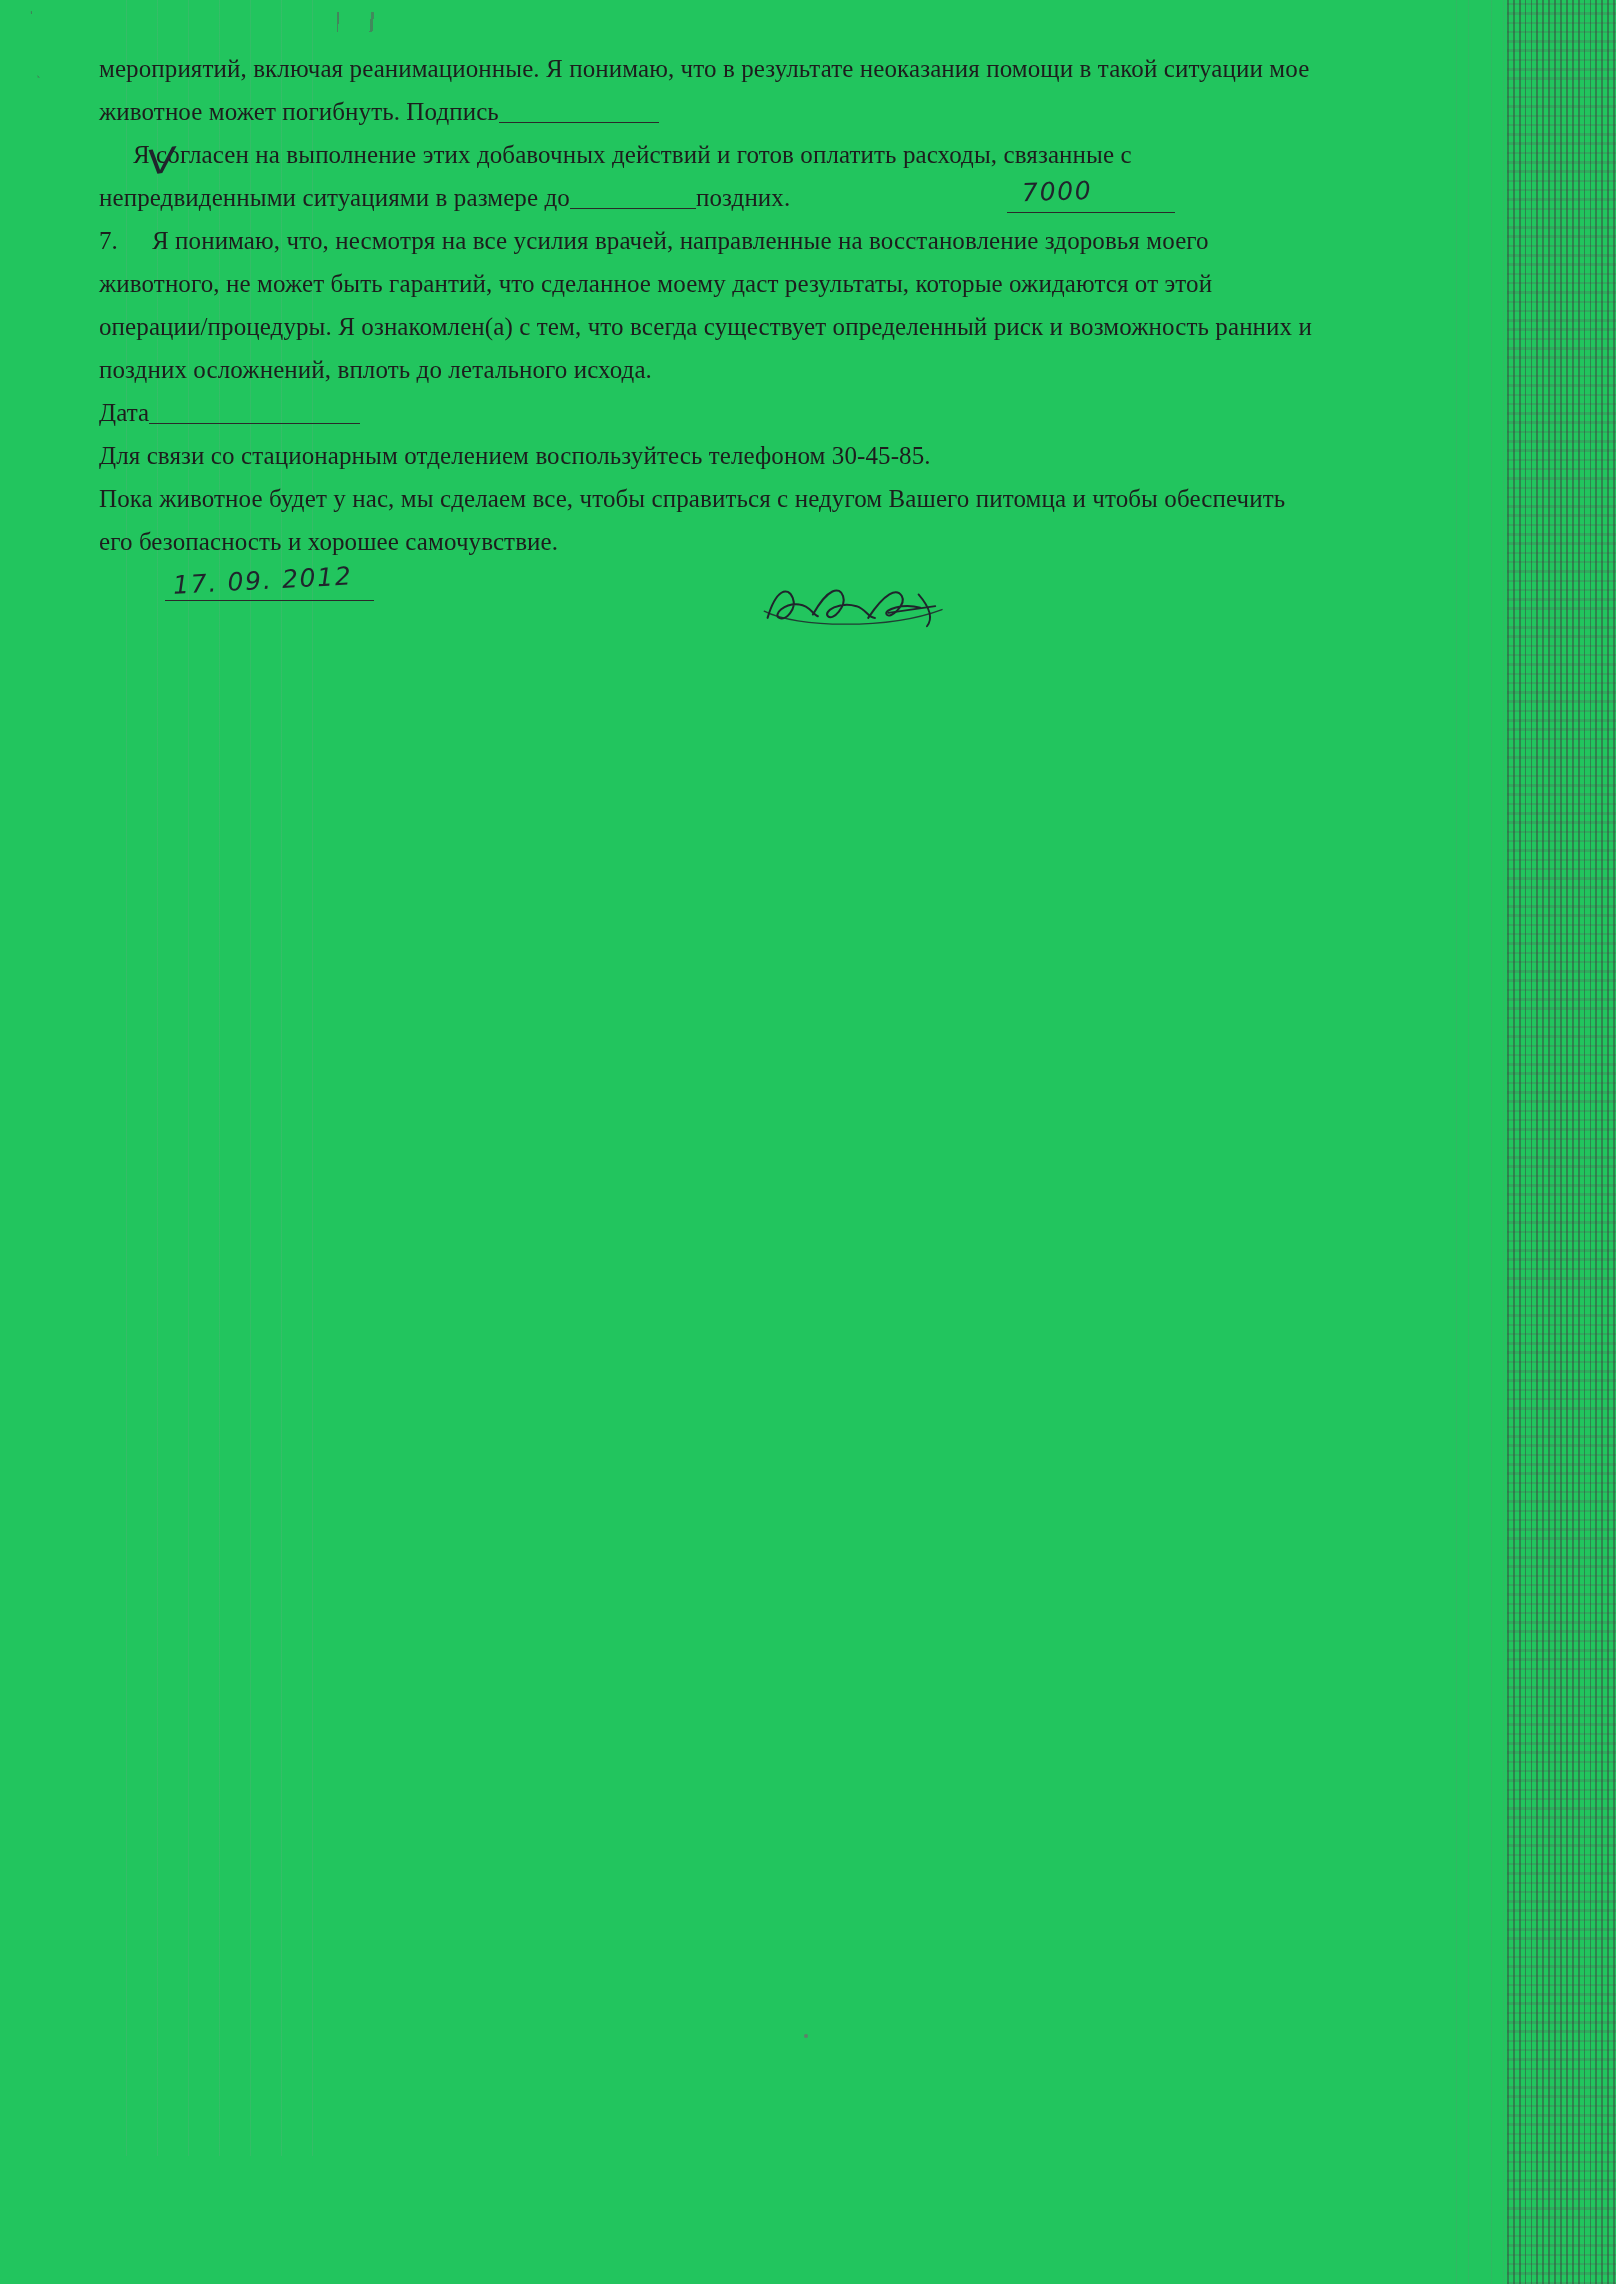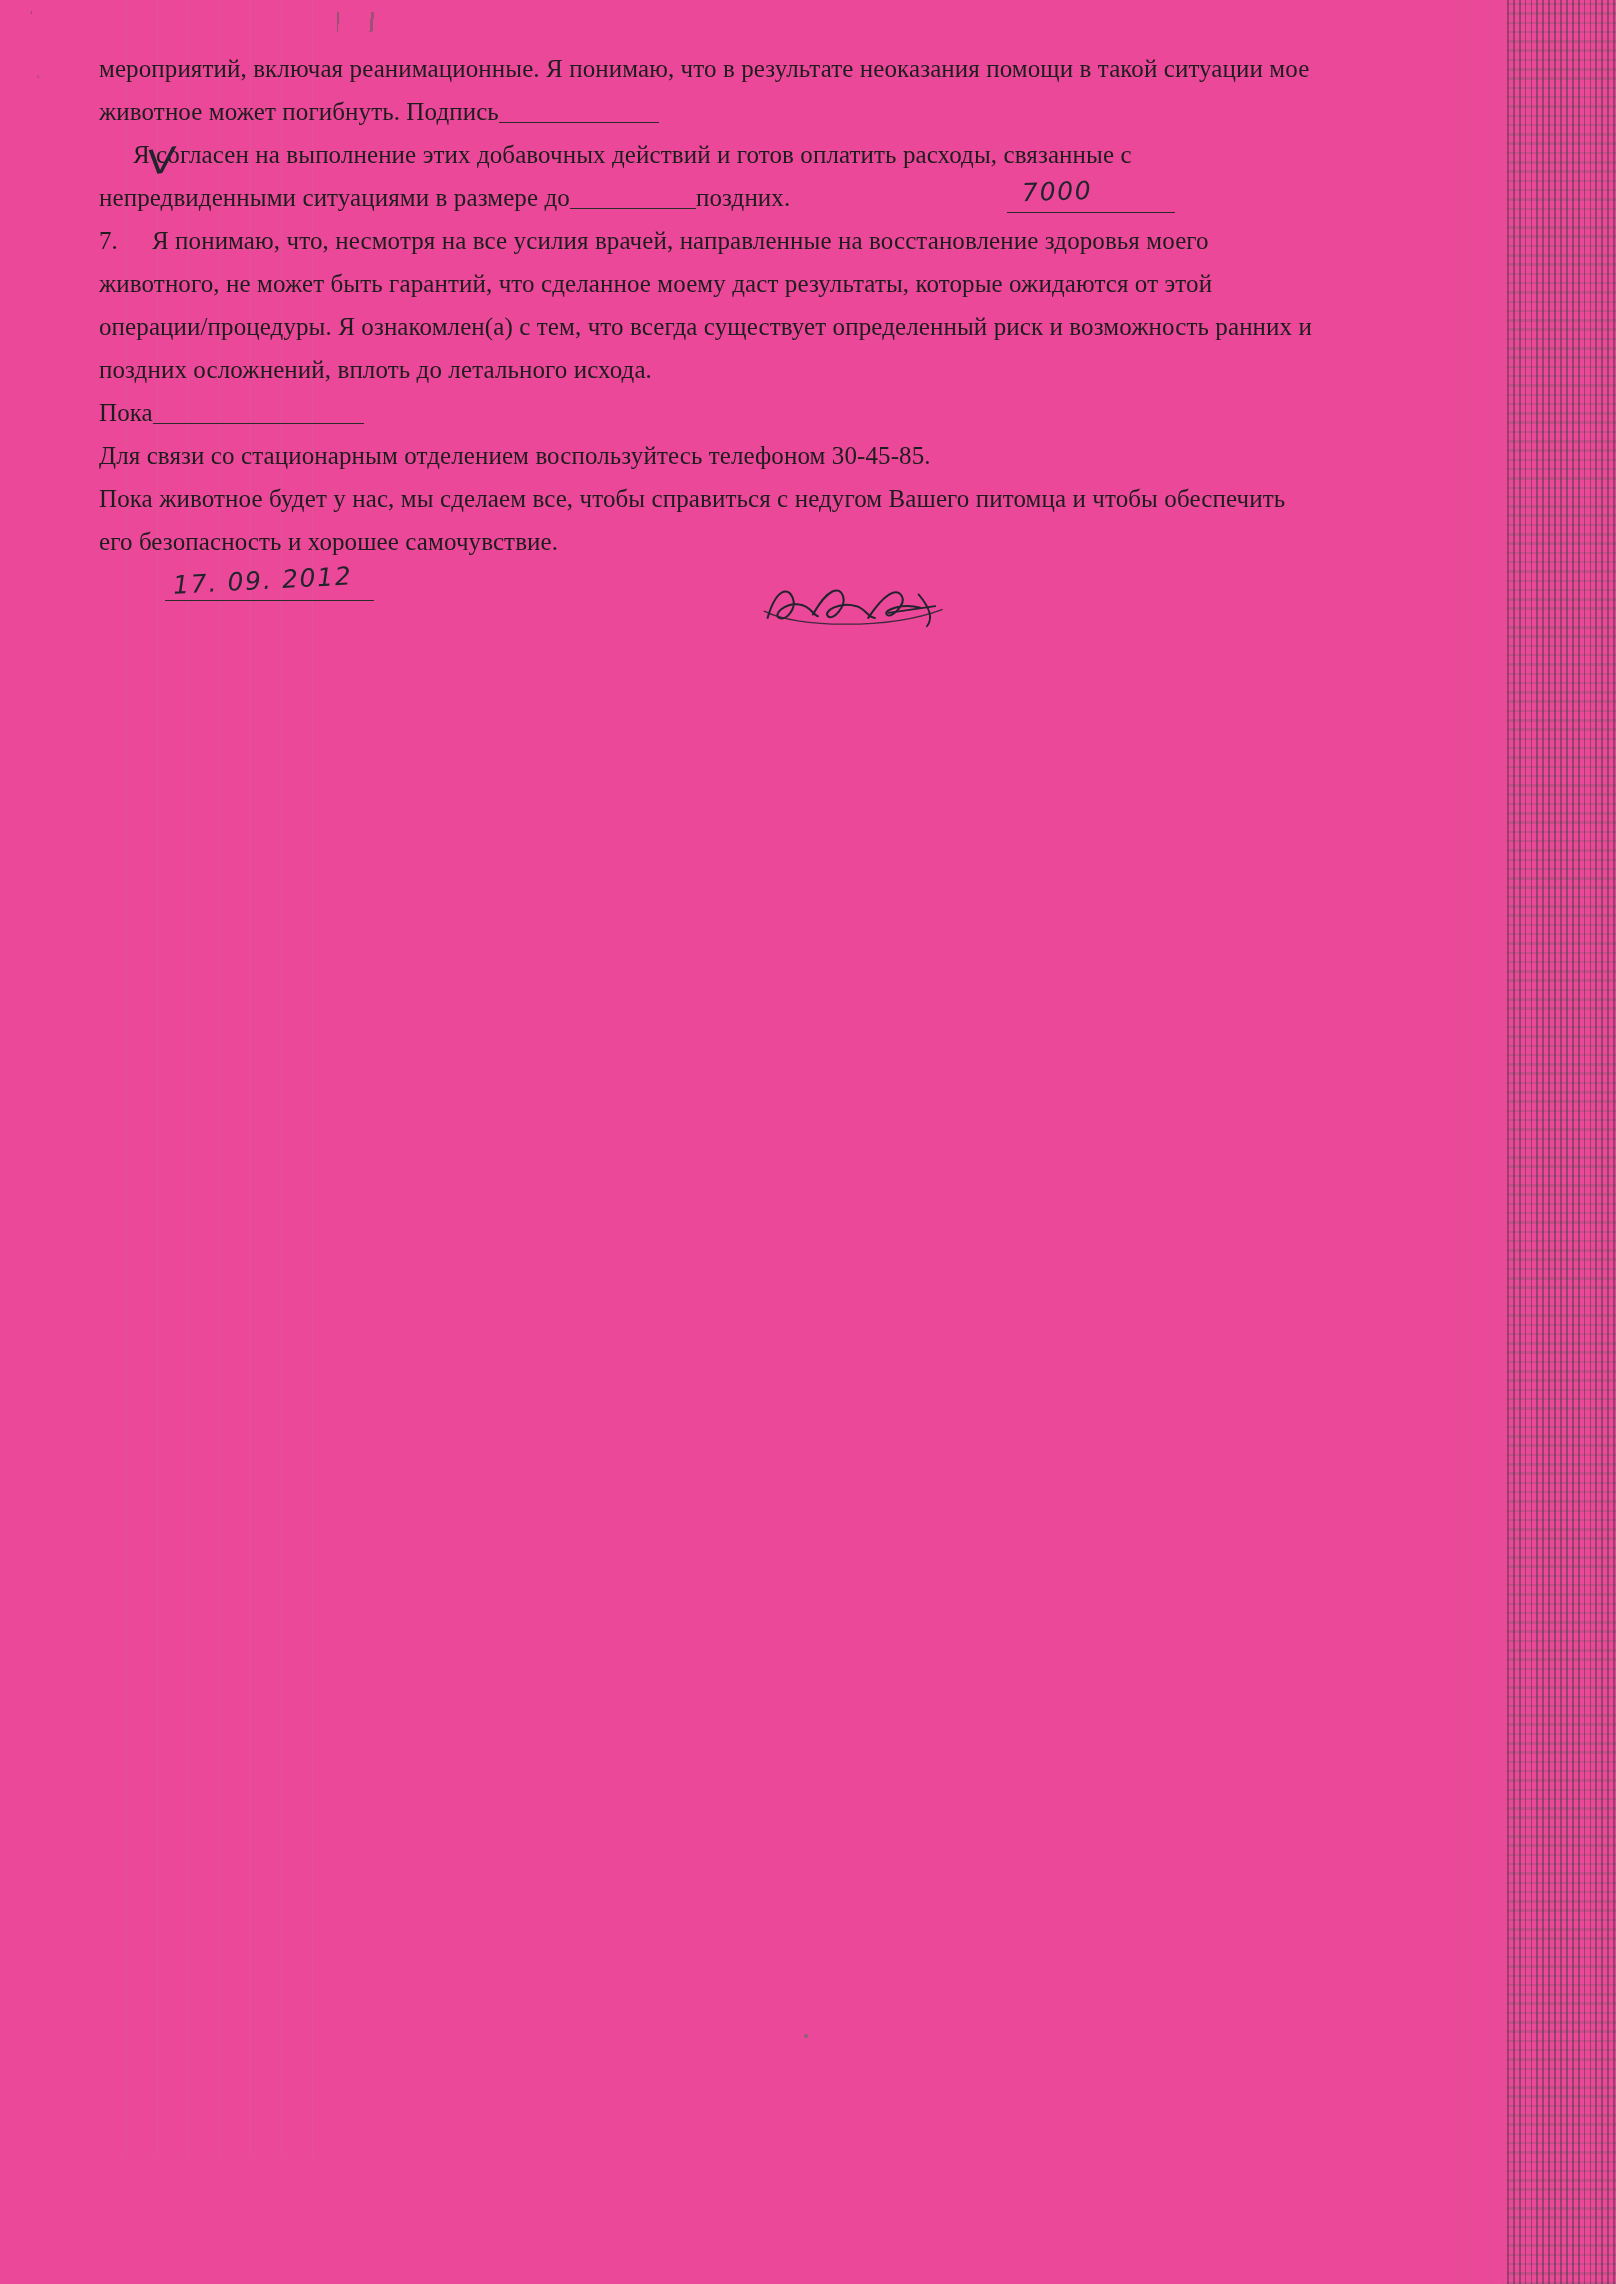"мероприятий, включая реанимационные. Я" .page { background: #ec4899 -> #22c55e }
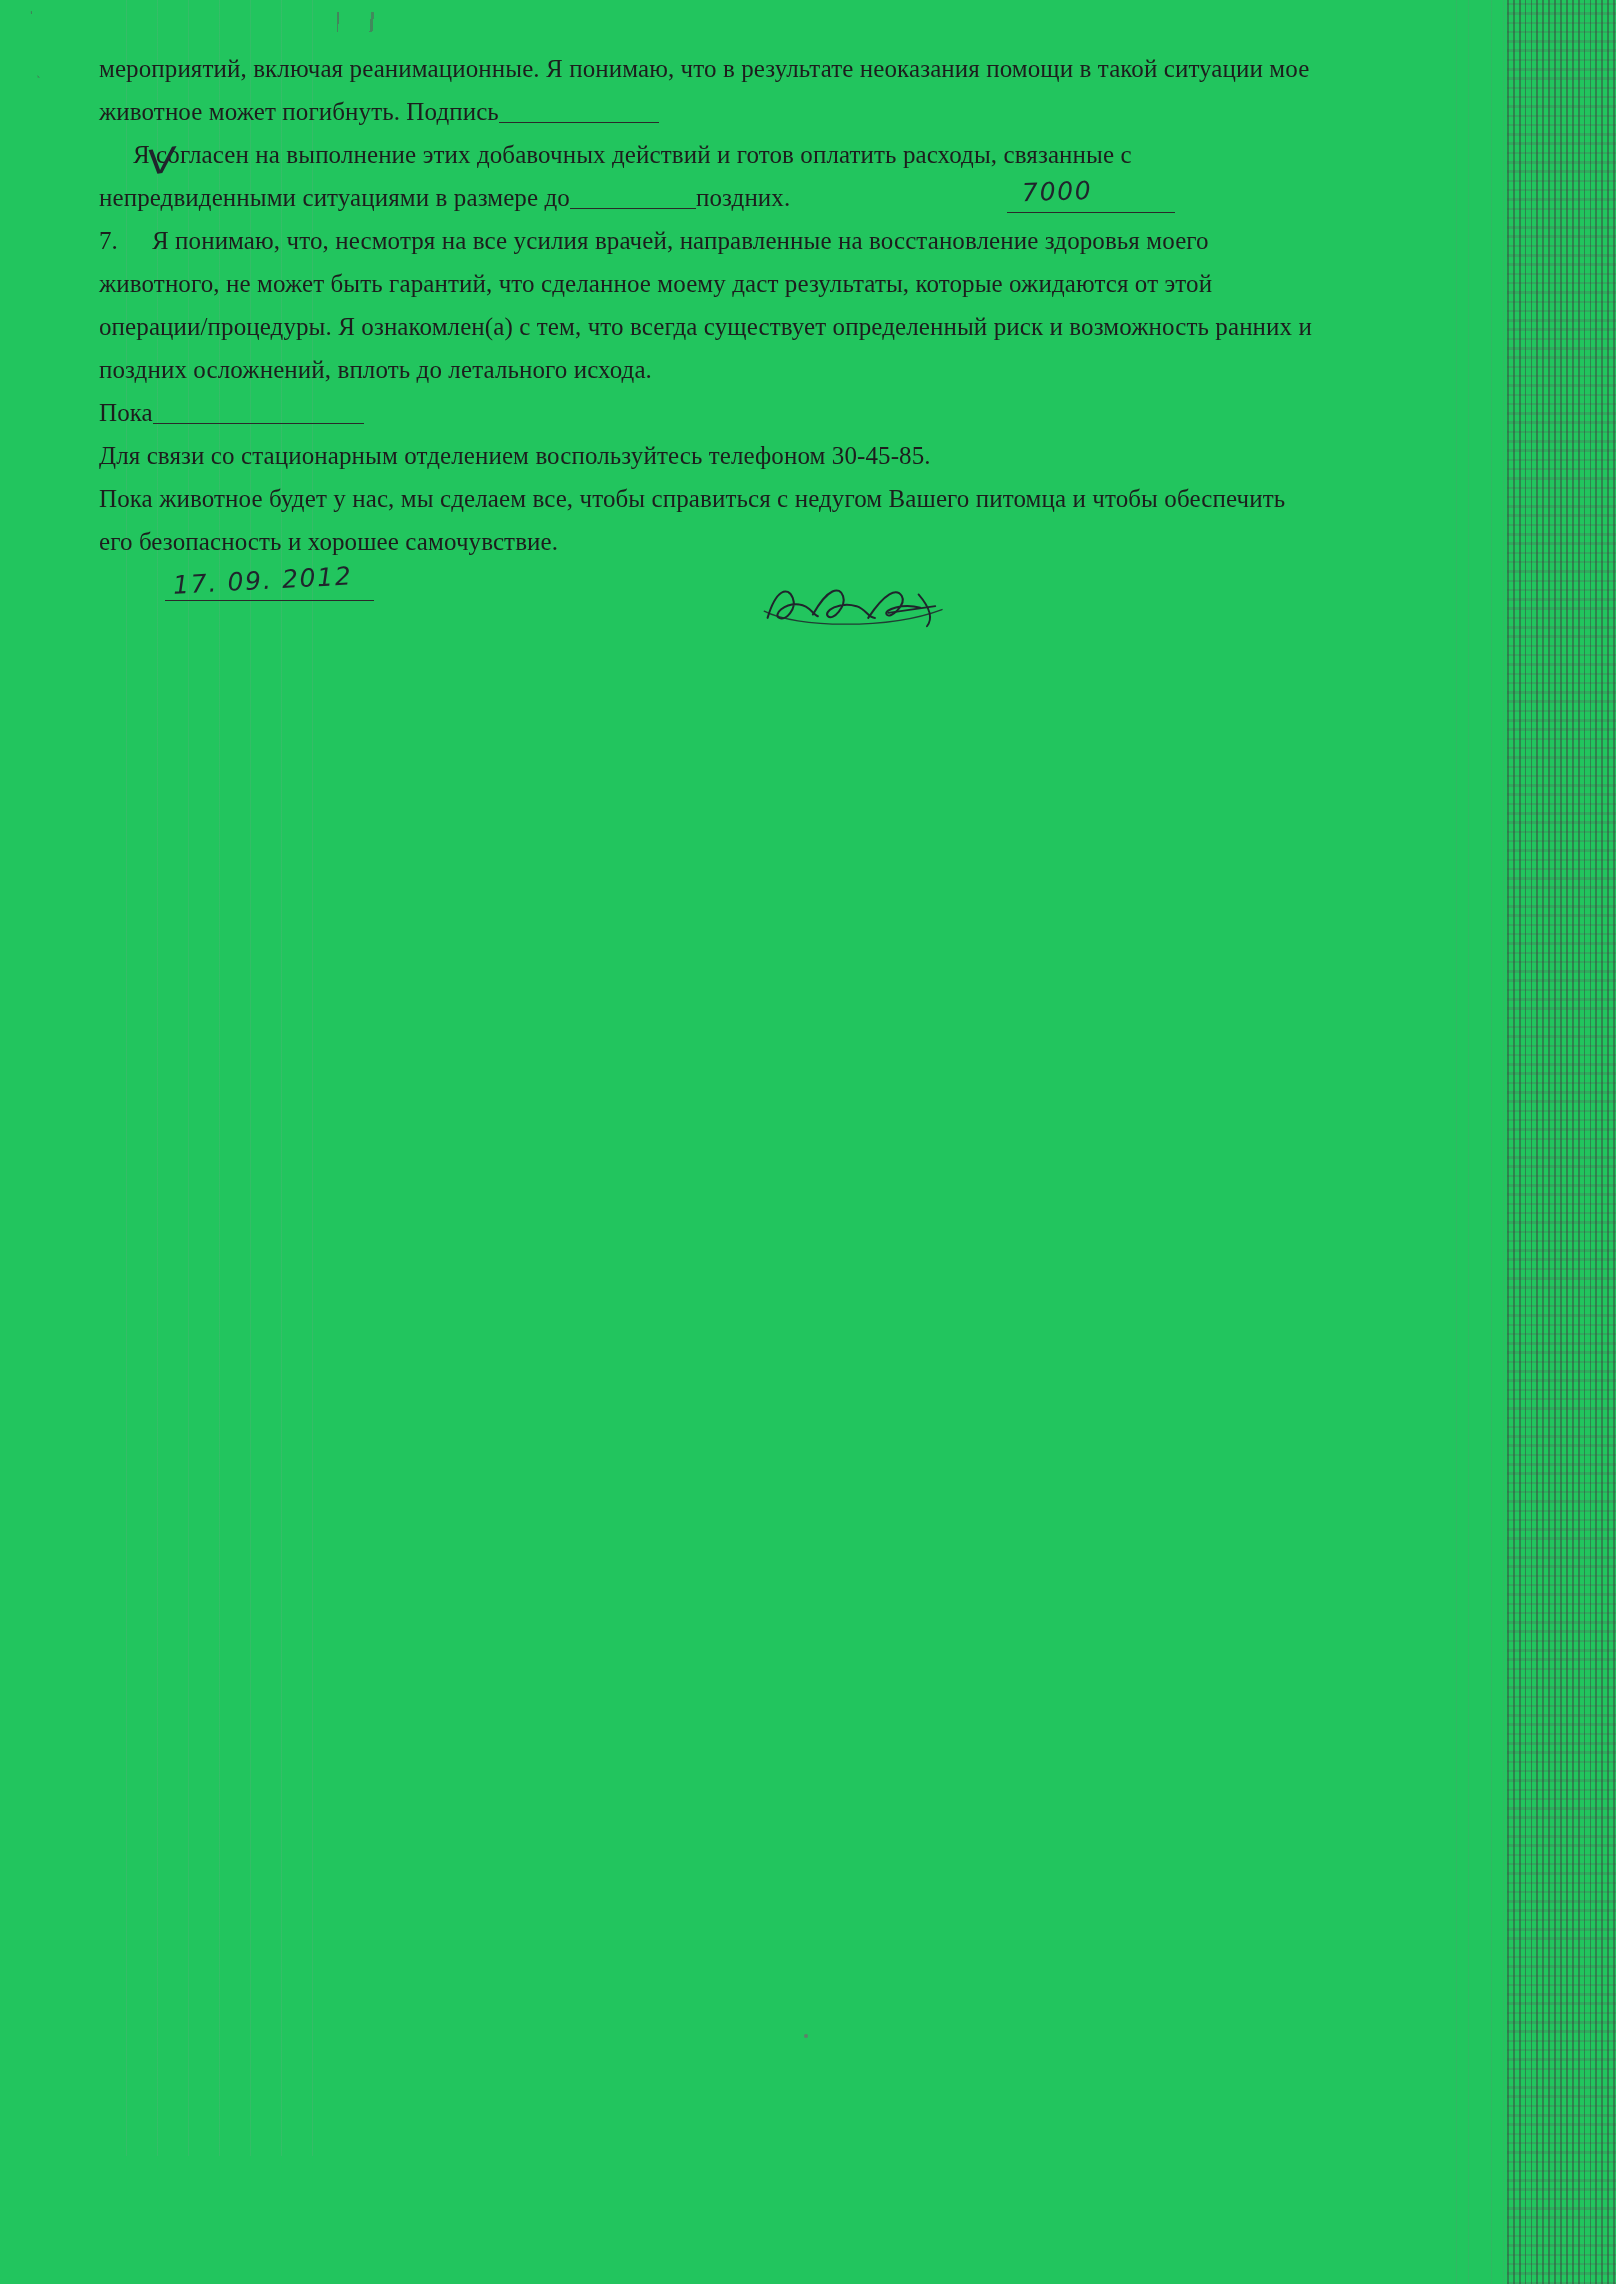"Пока" span { text: Пока -> Дата }
